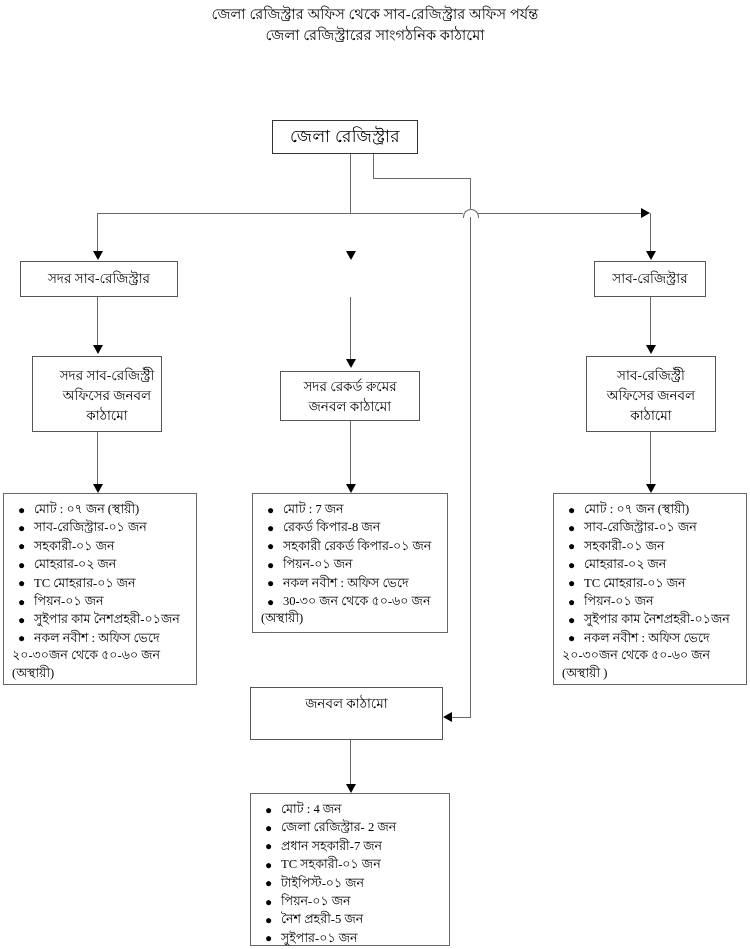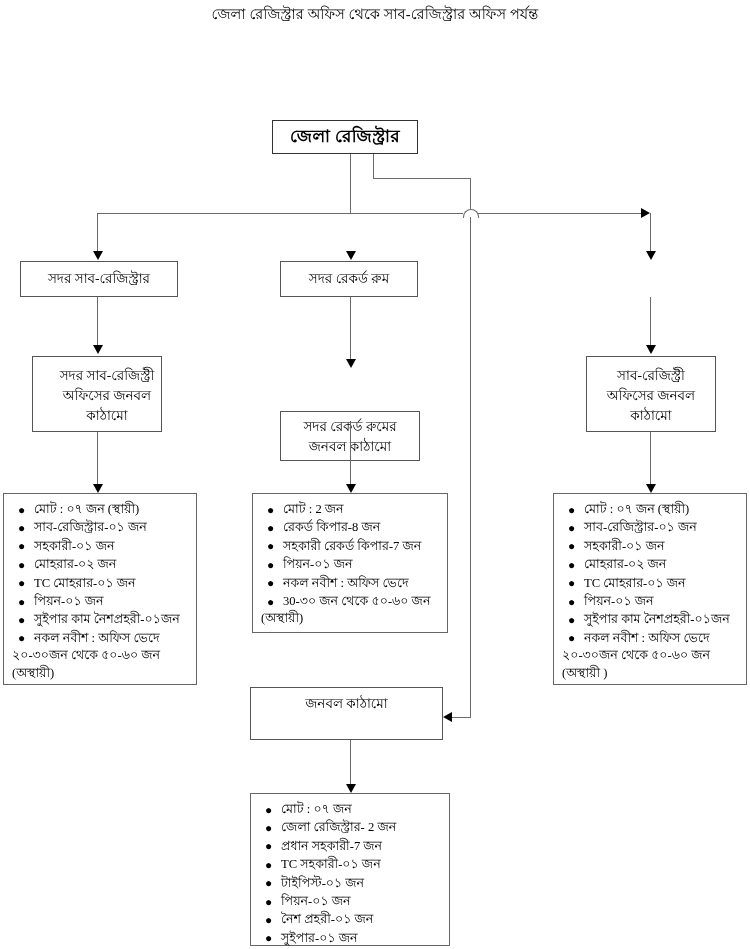"জেলা রেজিস্ট্রারের সাংগঠনিক কাঠামো" span.title-line { html: none -> <span>জেলা রেজিস্ট্রারের সাংগঠনিক কাঠামো</span> }
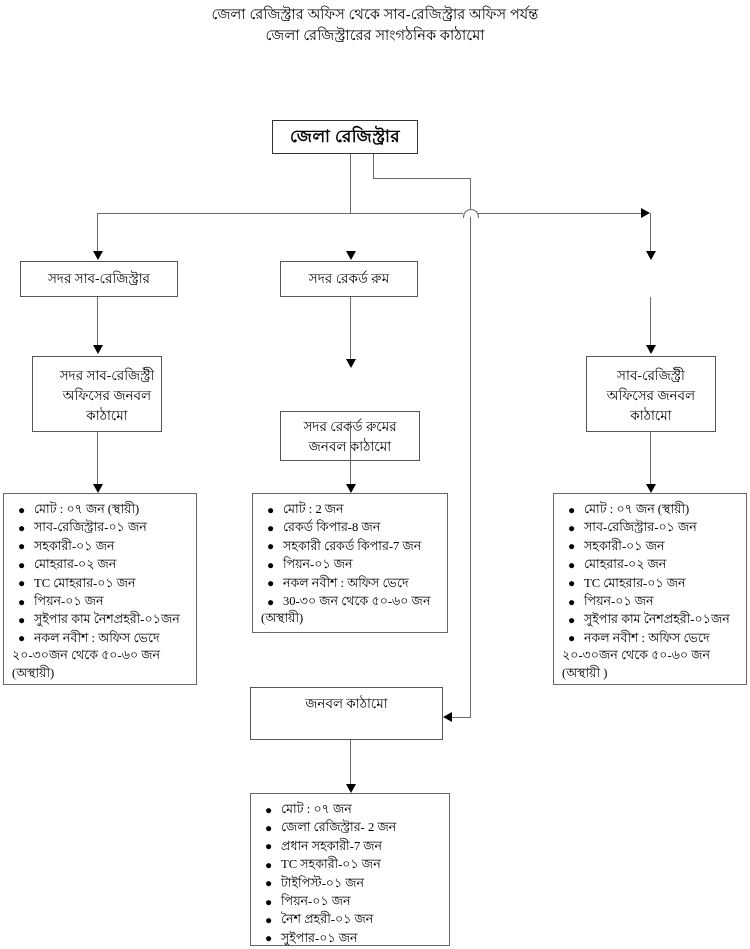"জেলা রেজিস্ট্রার" .node.root { font-weight: bold -> normal }
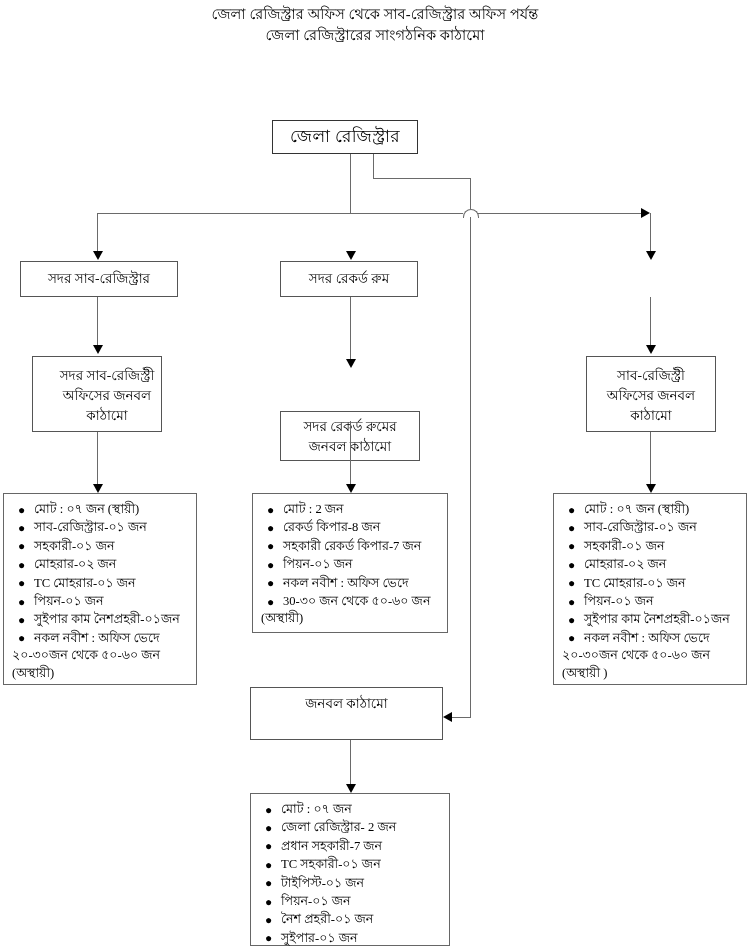"সদর রেকর্ড রুম" div.node { html: <div> <span>সদর রেকর্ড রুম</span> </div> -> none }
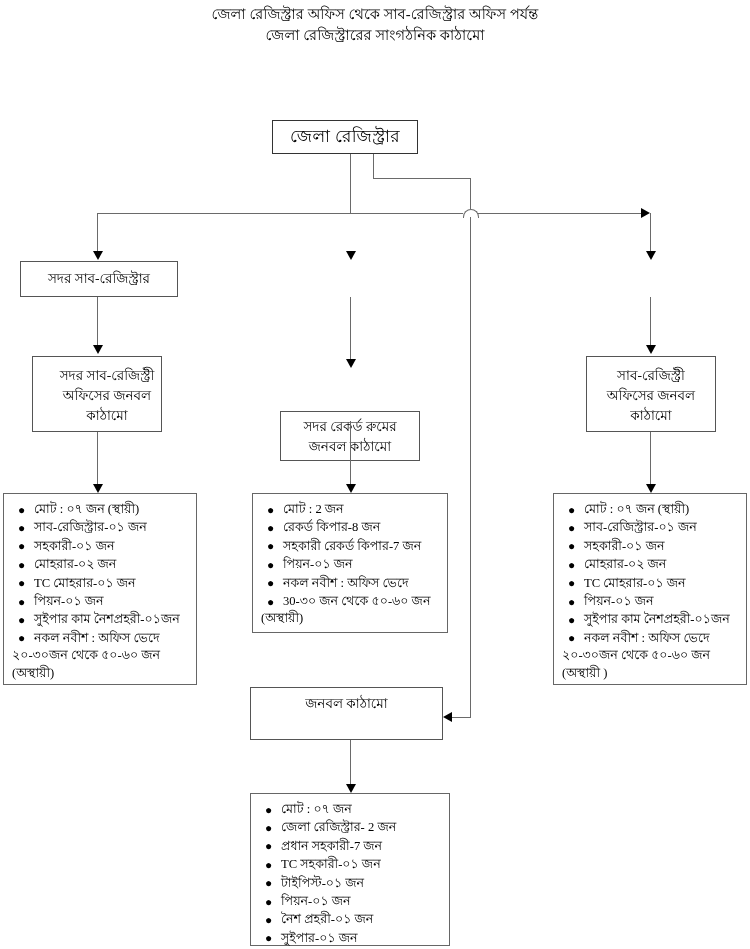"সাব-রেজিস্ট্রার" div.node { html: none -> <div> <span>সাব-রেজিস্ট্রার</span> </div> }
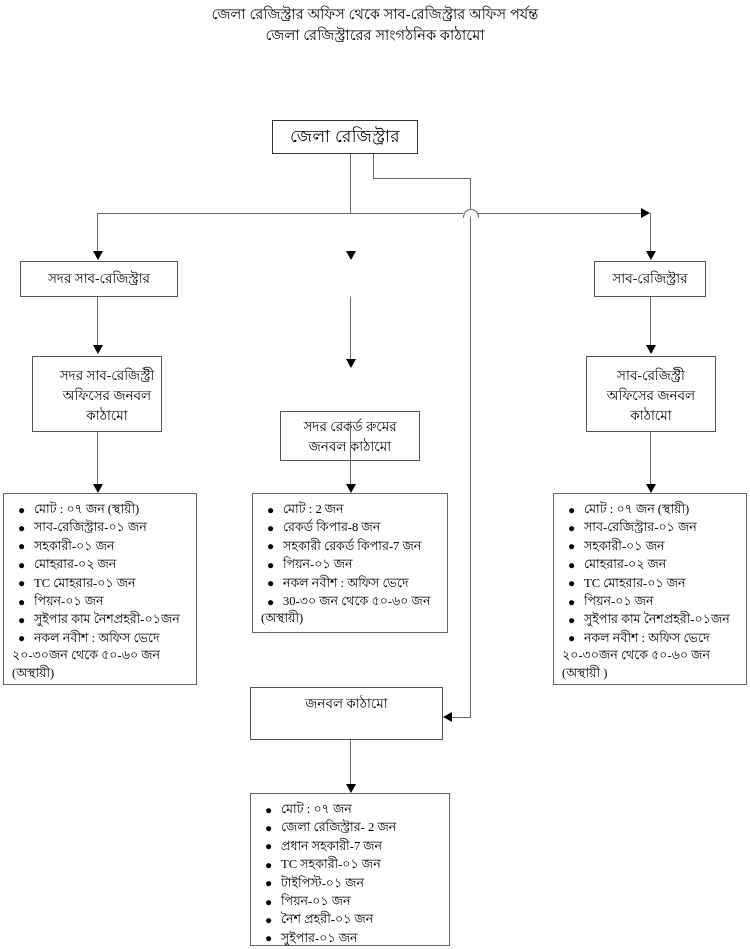"সদর রেকর্ড রুমের" div.node { margin-top: 40px -> none }
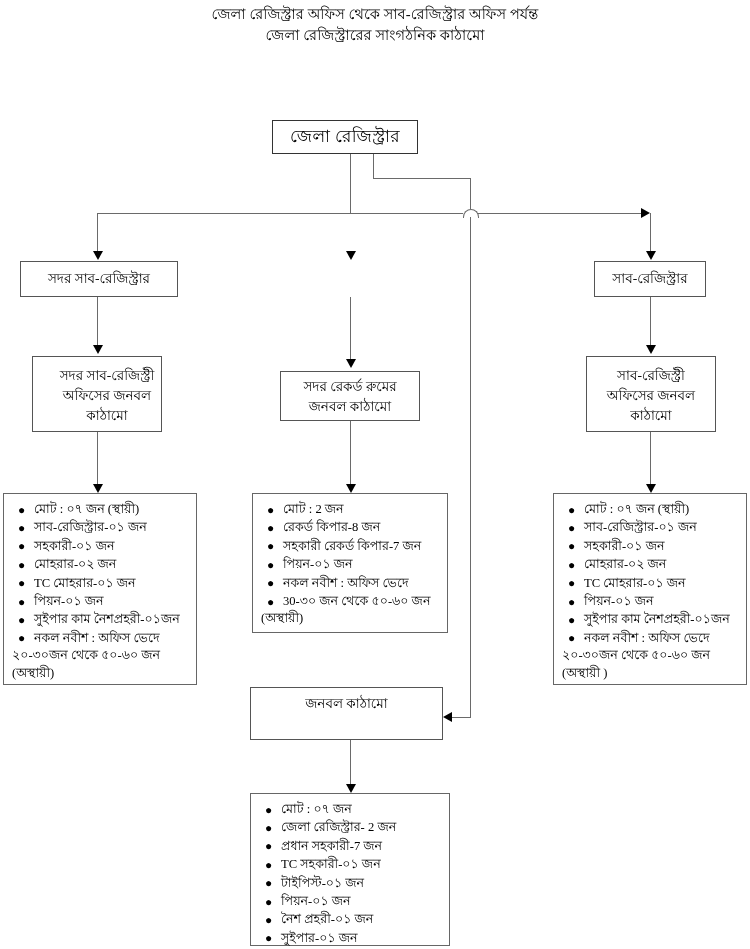"মোট : 2 জন" span { text: 2 -> 7 }
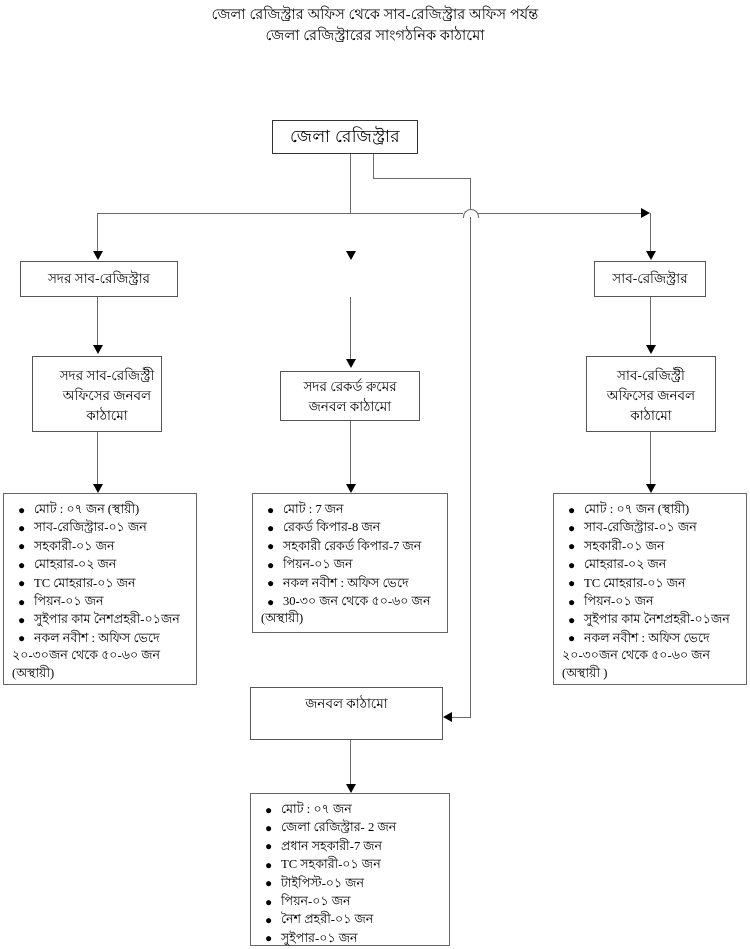"সহকারী রেকর্ড কিপার-7 জন" span { text: কিপার-7 -> কিপার-০১ }
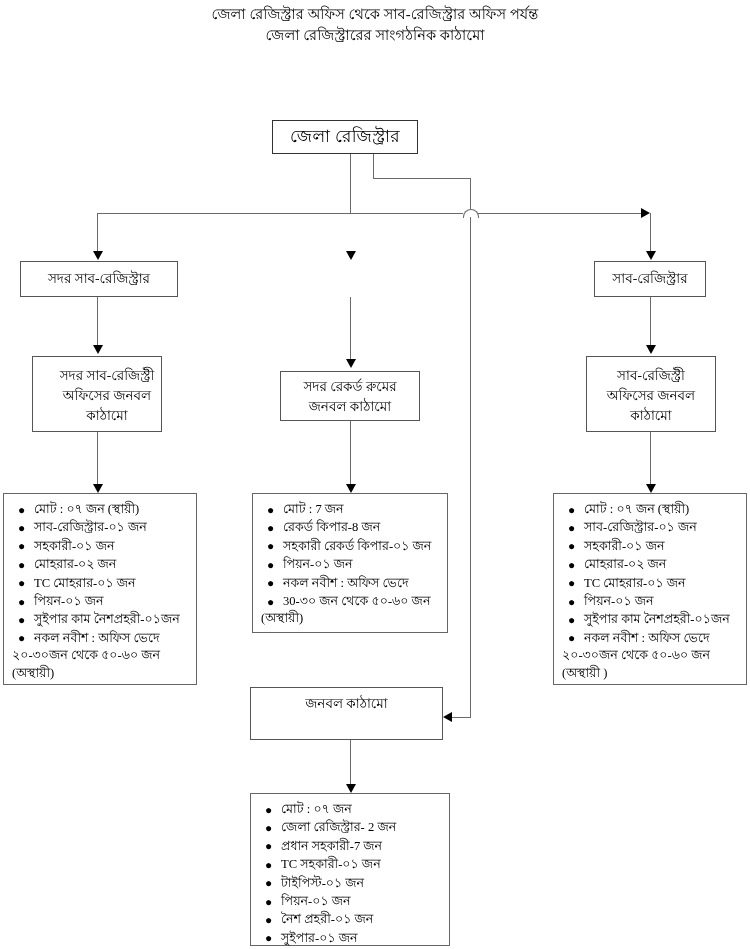"মোট : ০৭ জন" span { text: ০৭ -> 4 }
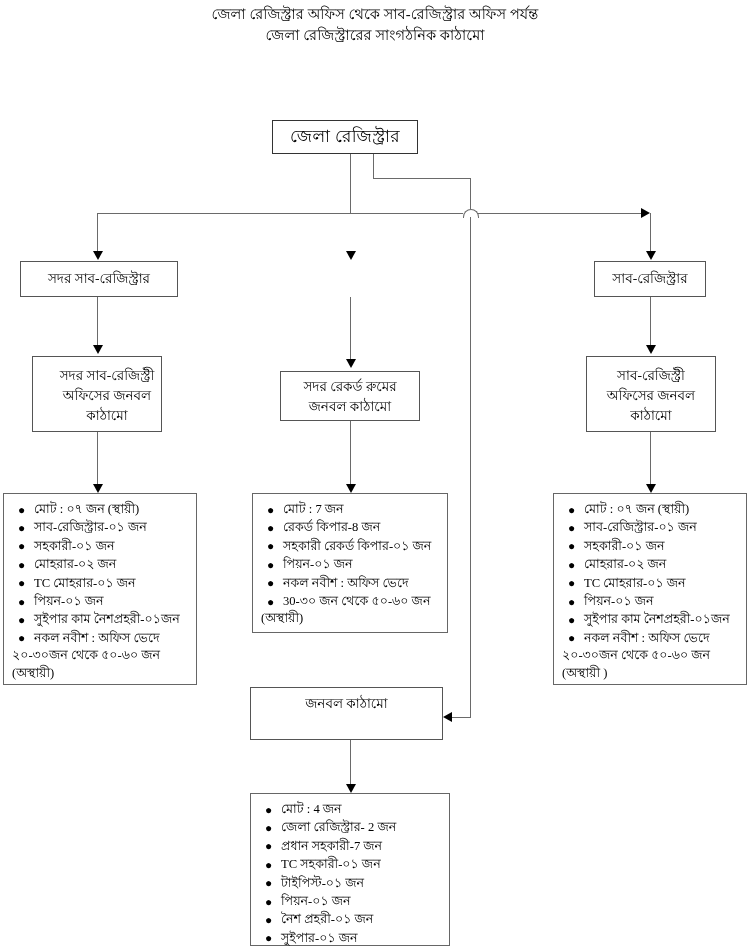"নৈশ প্রহরী-০১ জন" span { text: প্রহরী-০১ -> প্রহরী-5 }
